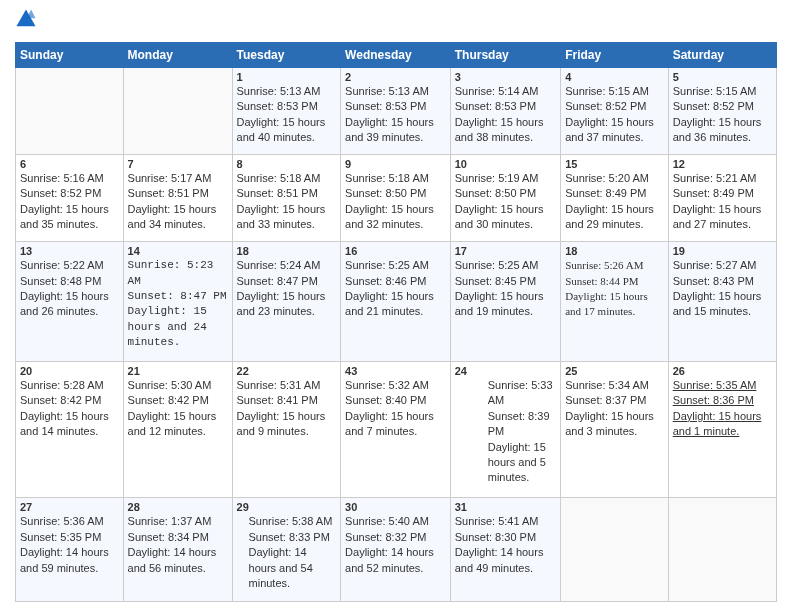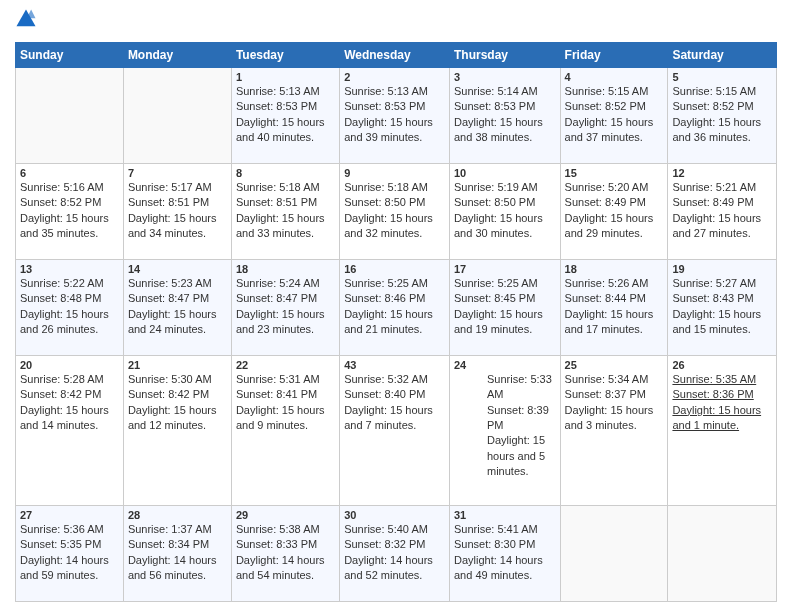"Sunrise: 5:23 AM" div.day-info { font-family: none -> Liberation Mono, monospace }
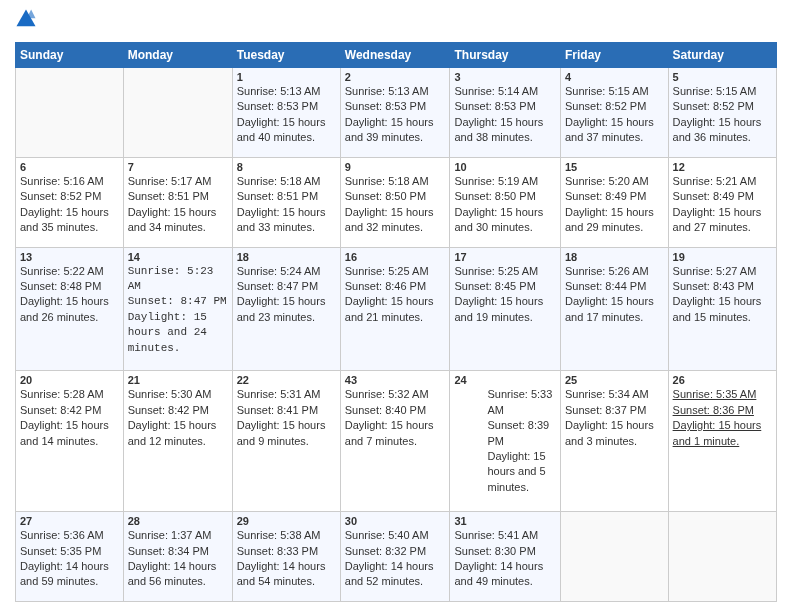"Sunrise: 5:26 AM" div.day-info { font-family: none -> Liberation Serif, serif }
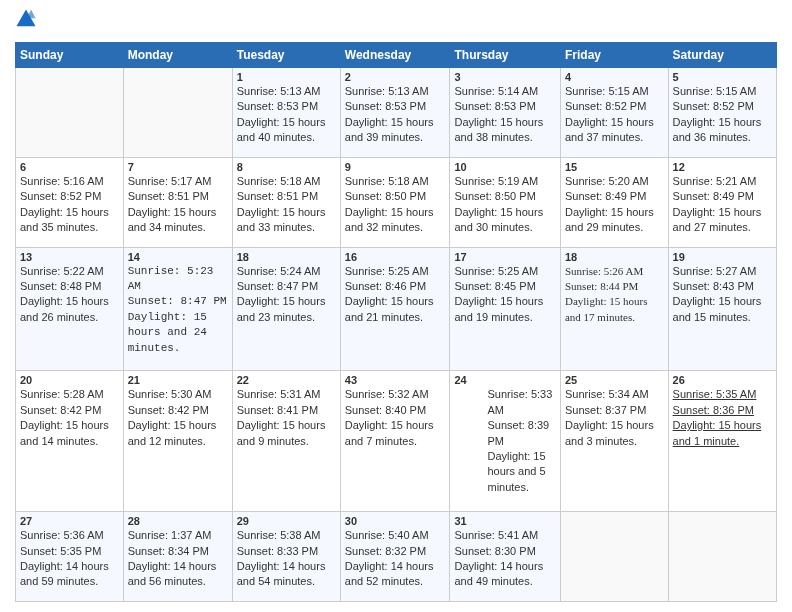"Sunrise: 5:38 AM" div.day-info { margin-left: none -> 12px }
